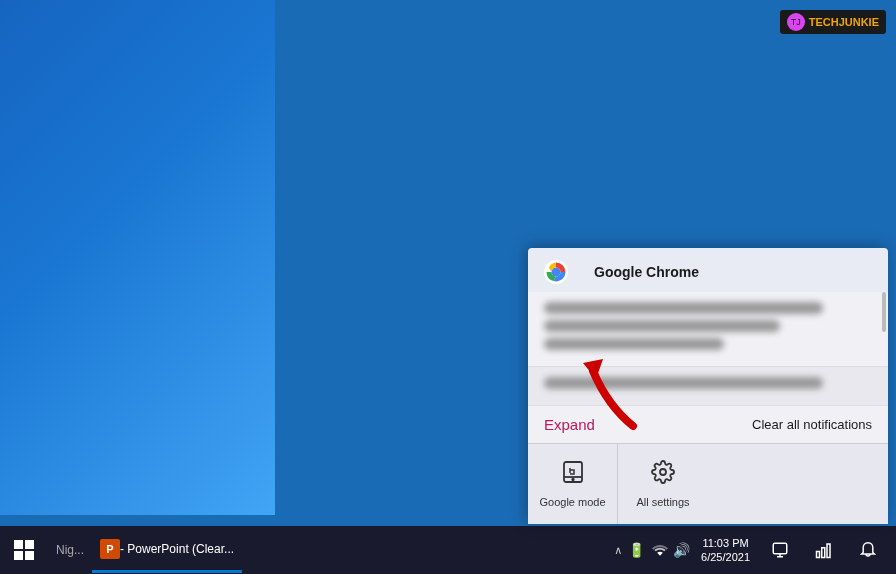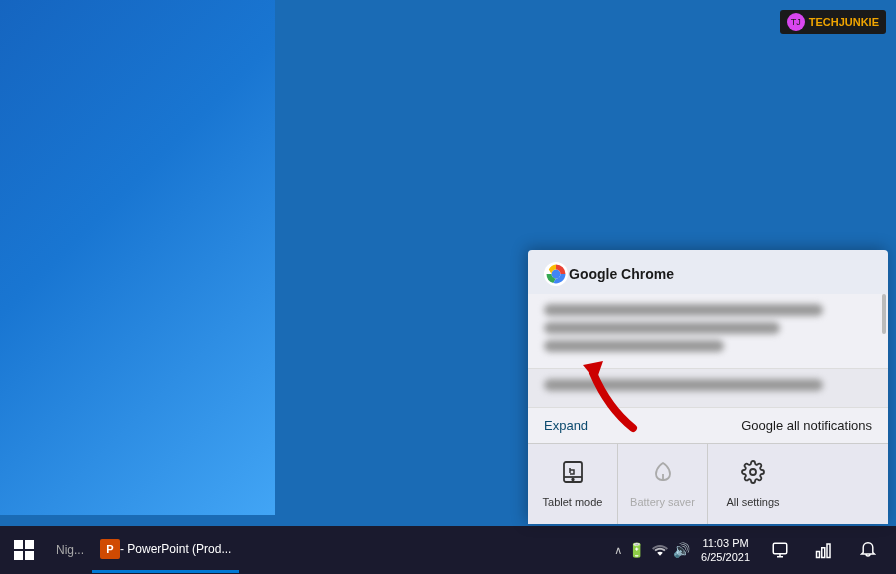"Google Chrome" .notif-app-header { gap: 1px -> 26px }
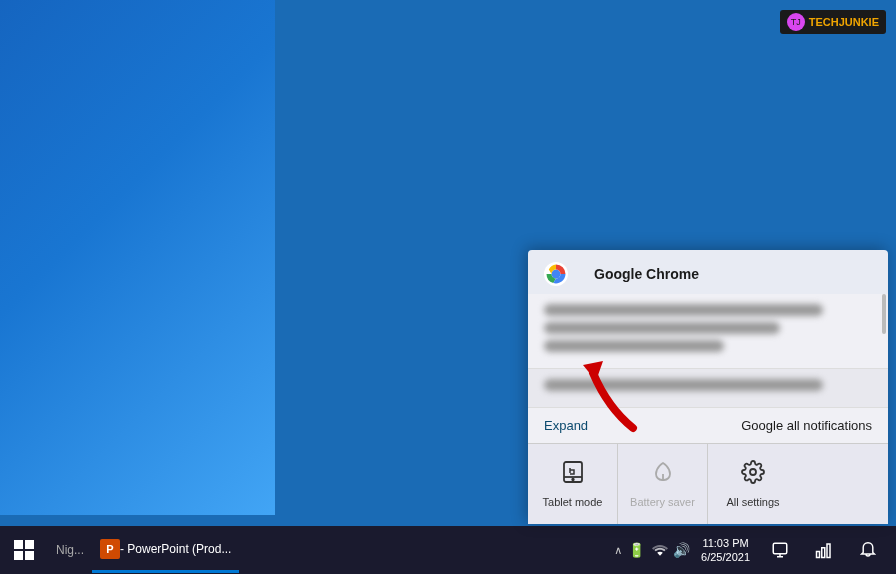"Expand" .notif-expand-btn { color: #0c4a6e -> #be185d; font-size: 13px -> 15px }
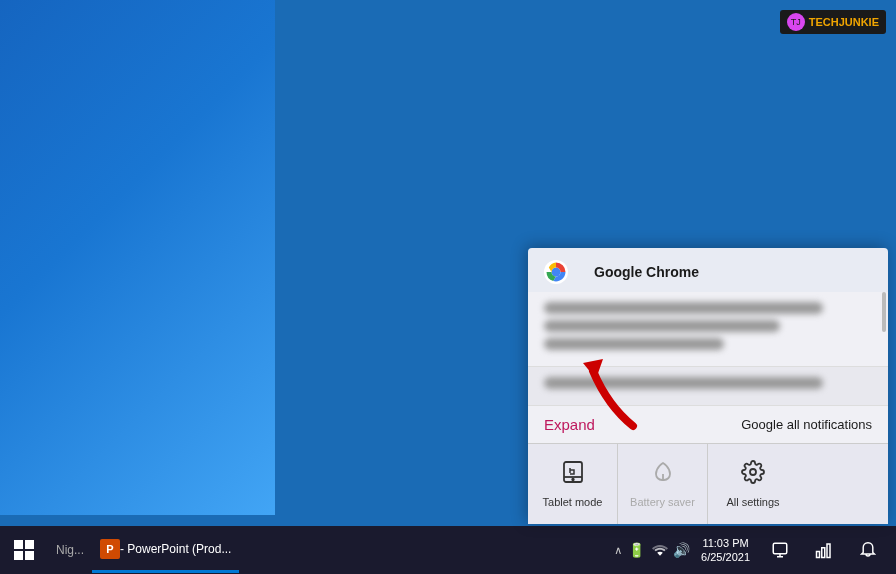"Google all notifications" span.notif-clear-btn { text: Google -> Clear }
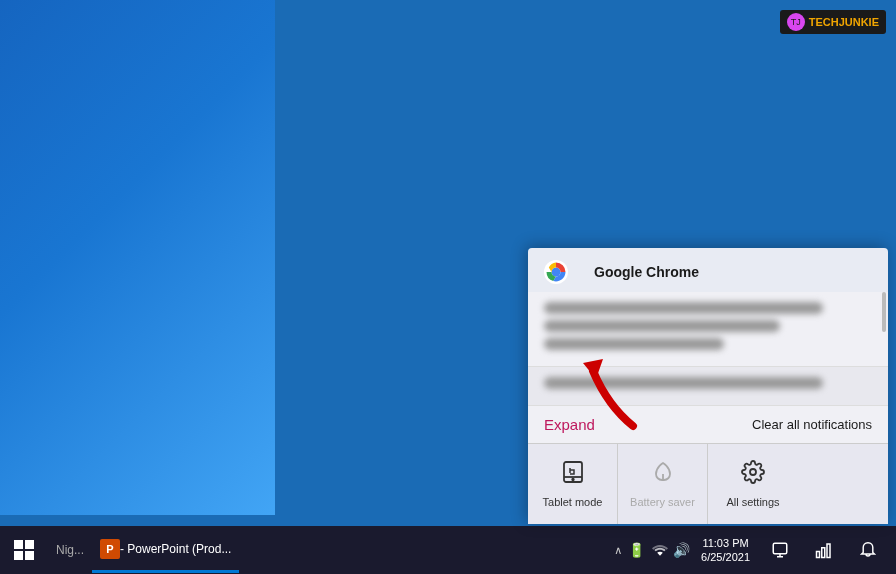"Tablet mode" span.quick-tile-label { text: Tablet -> Google }
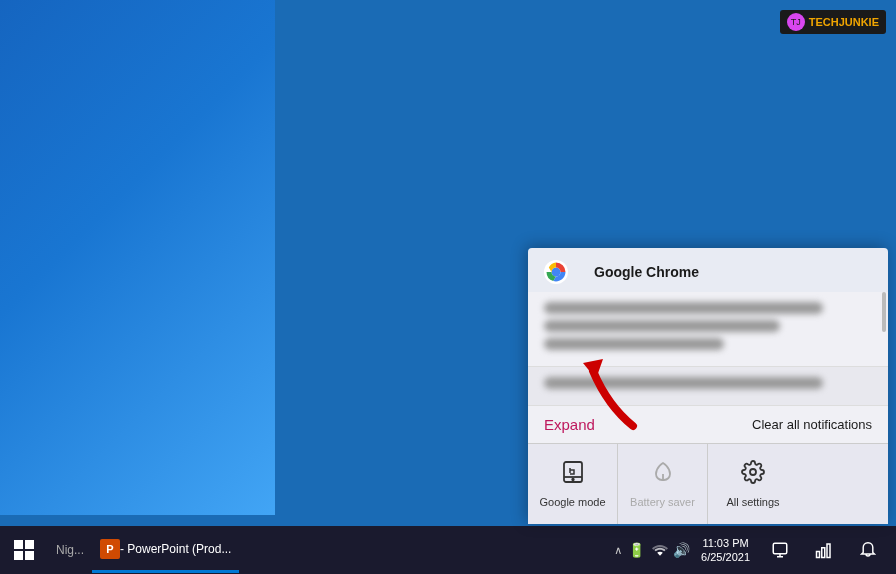"Battery saver" div.quick-tile { html: <div> <span> <svg> <path></path> <line></line> </svg> </span> <span>Battery saver</span> </div> -> none }
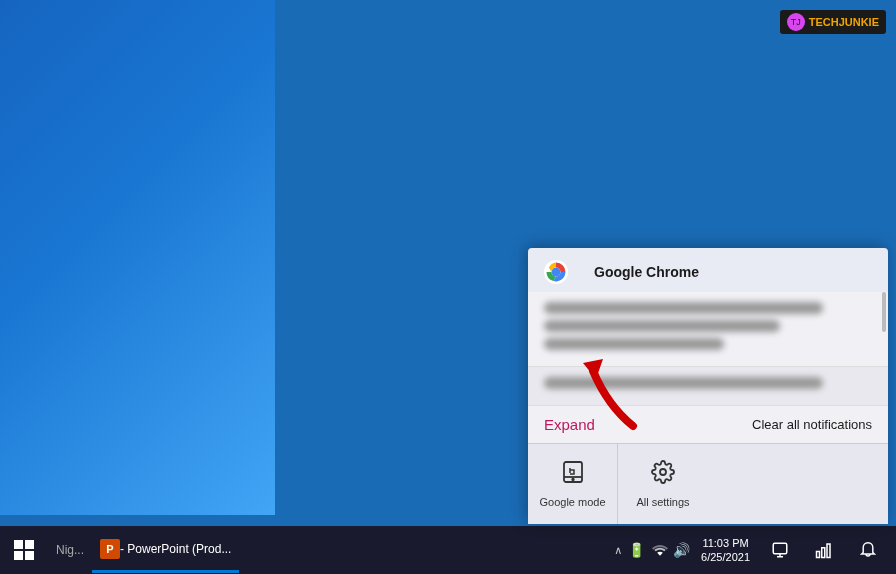"- PowerPoint (Prod..." span { text: Prod -> Clear }
